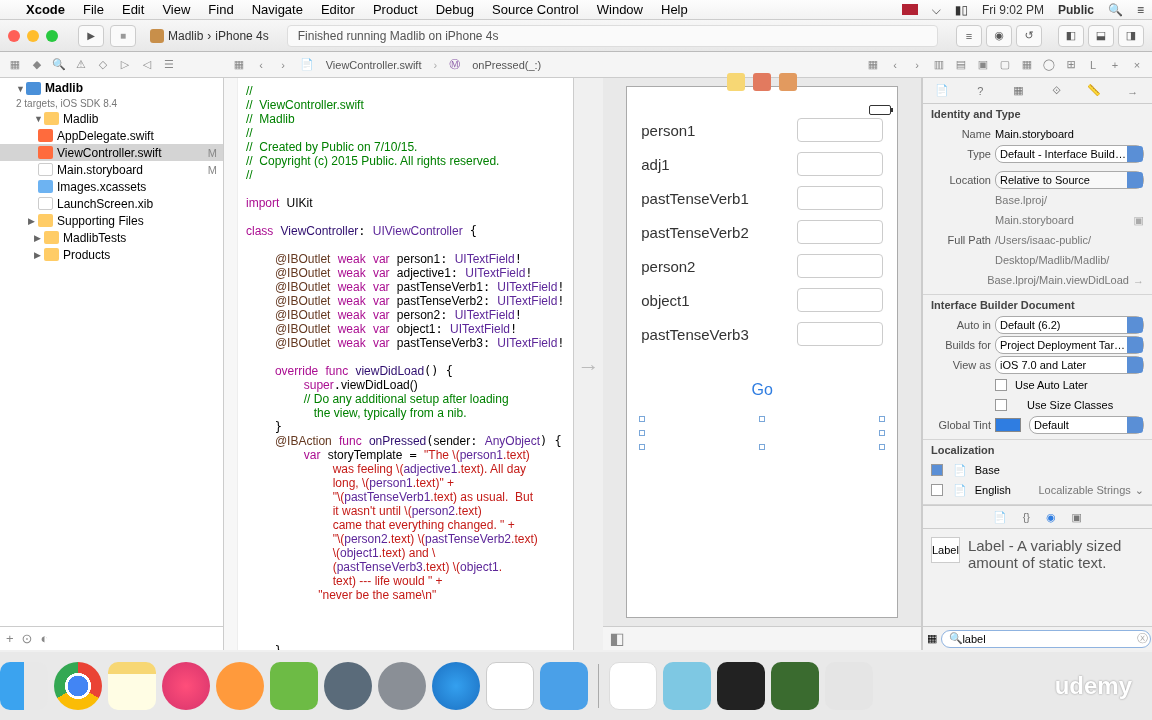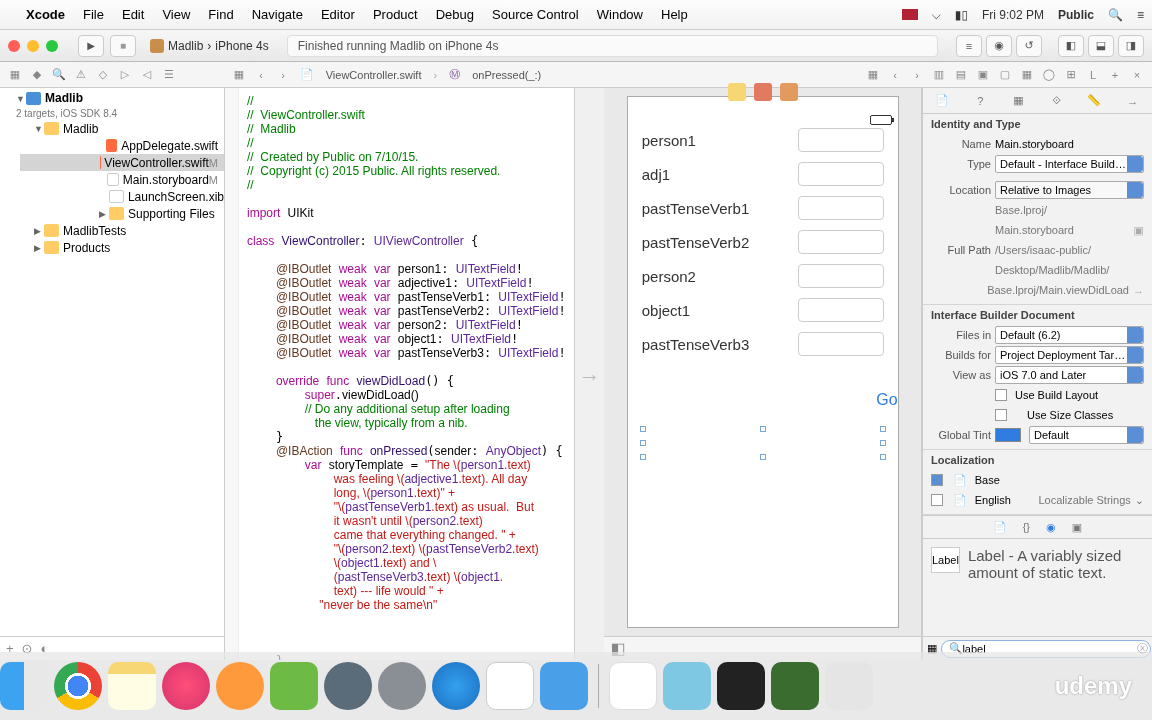"Xcode" .menubar { height: 30px -> 20px }
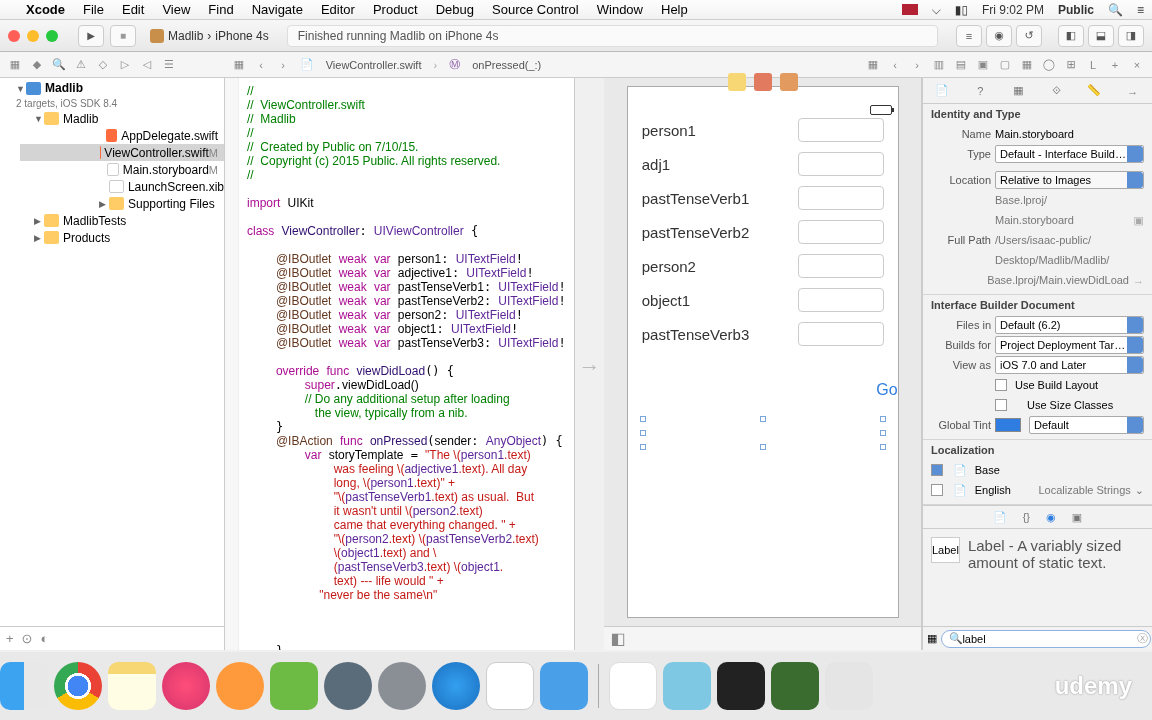"AppDelegate.swift" .tree-row.indent3 { margin-left: 20px -> none; padding-left: 79px -> 28px }
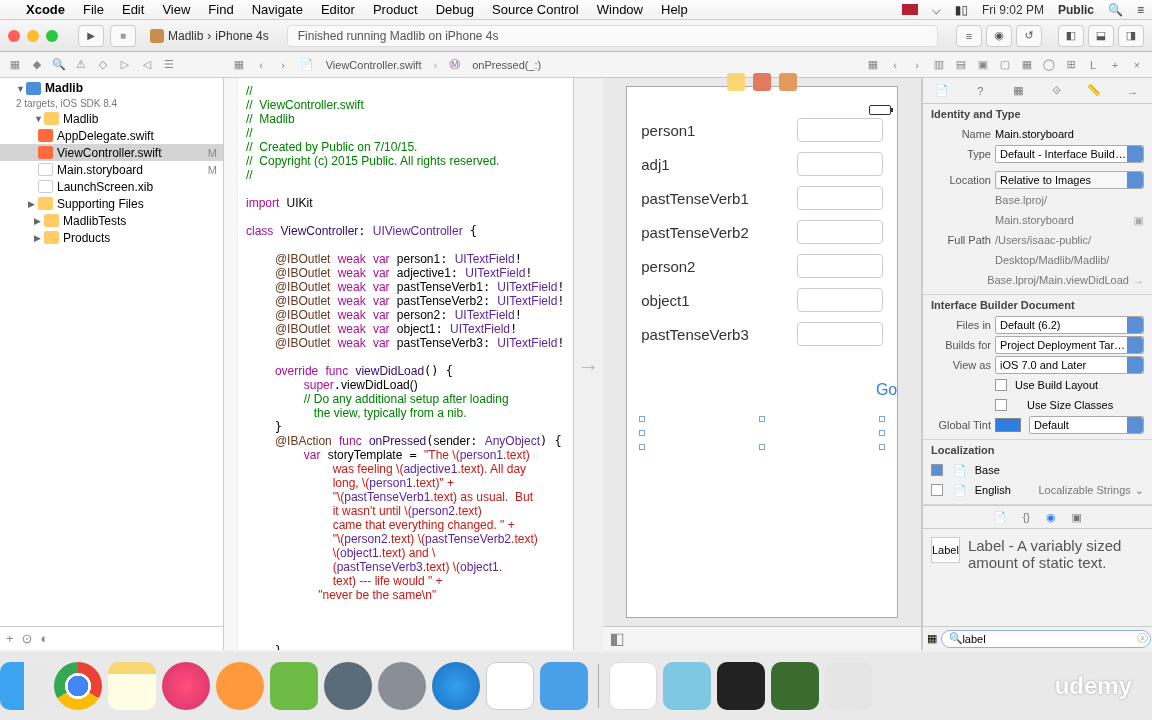"Default - Interface Build…" .dropdown { border-radius: 2px -> 8px }
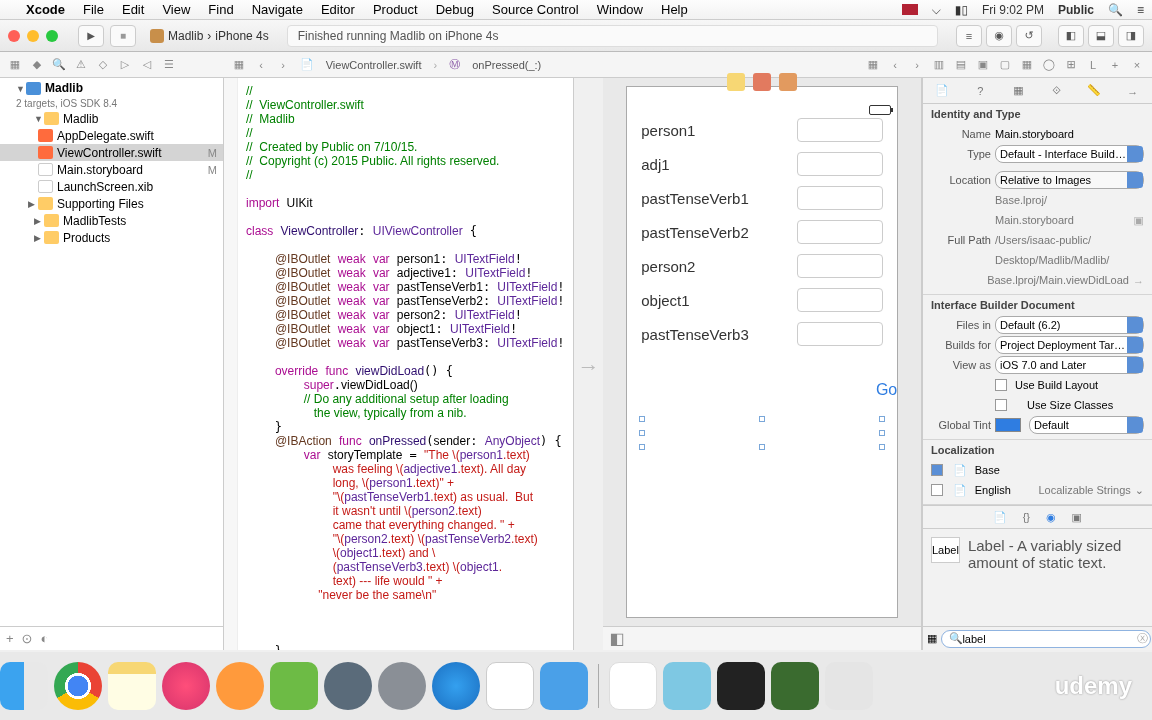"Images.xcassets" div.tree-row { html: none -> <div> <span></span> <span></span> <span>Images.xcassets</span> </div> }
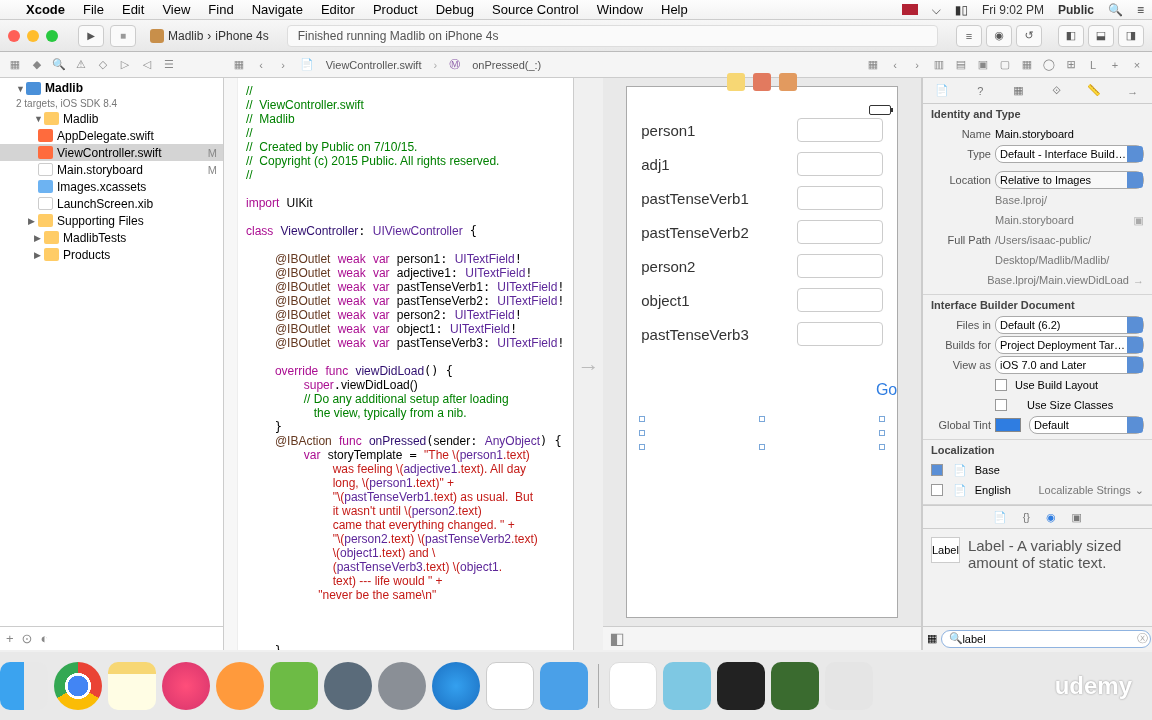"Relative to Images" span { text: Images -> Source }
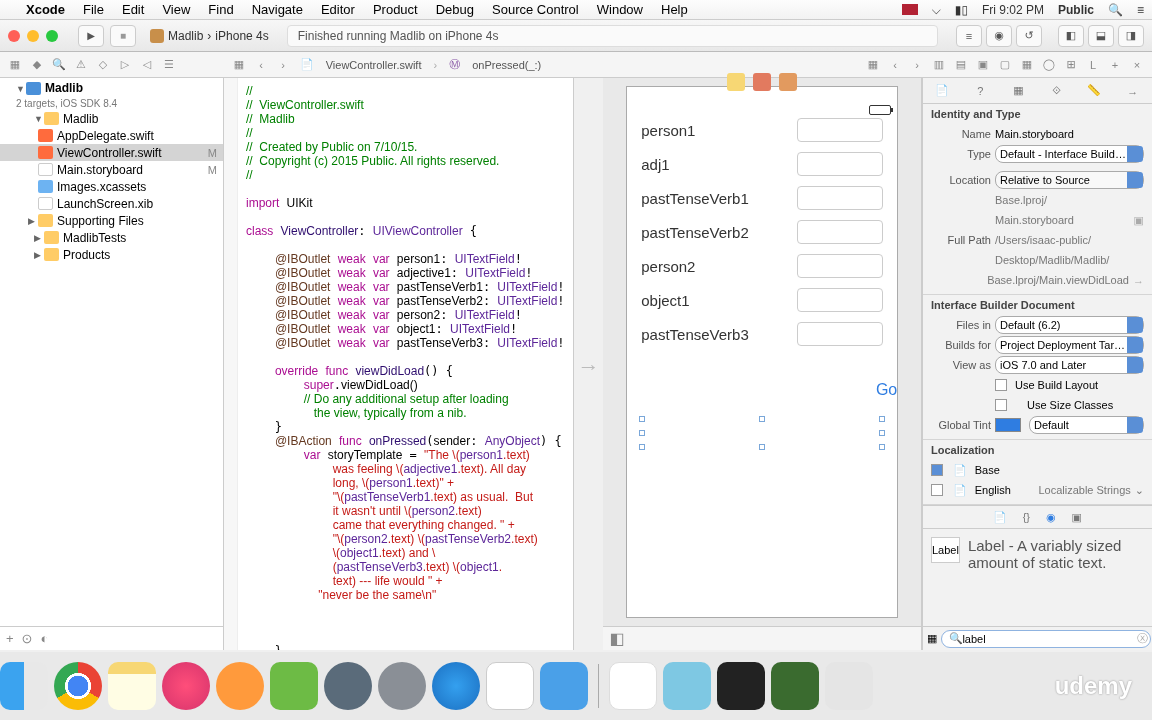"Files in" span.ilbl { text: Files -> Auto }
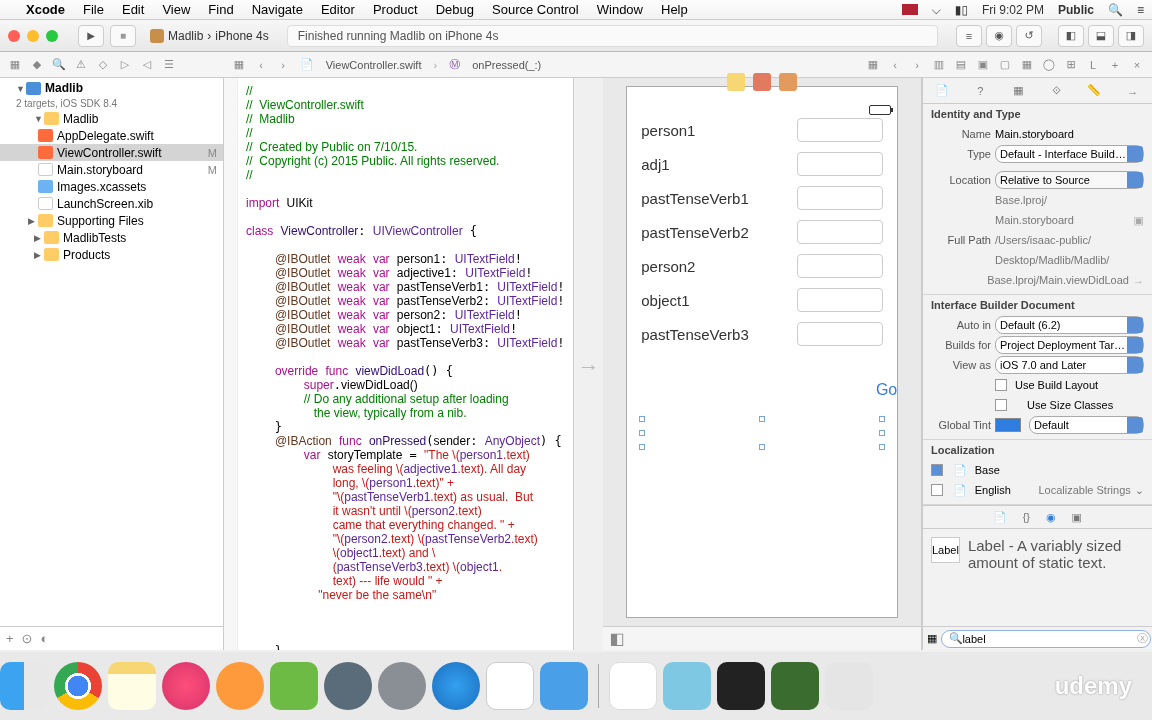"Go" .go { text-align: right -> center }
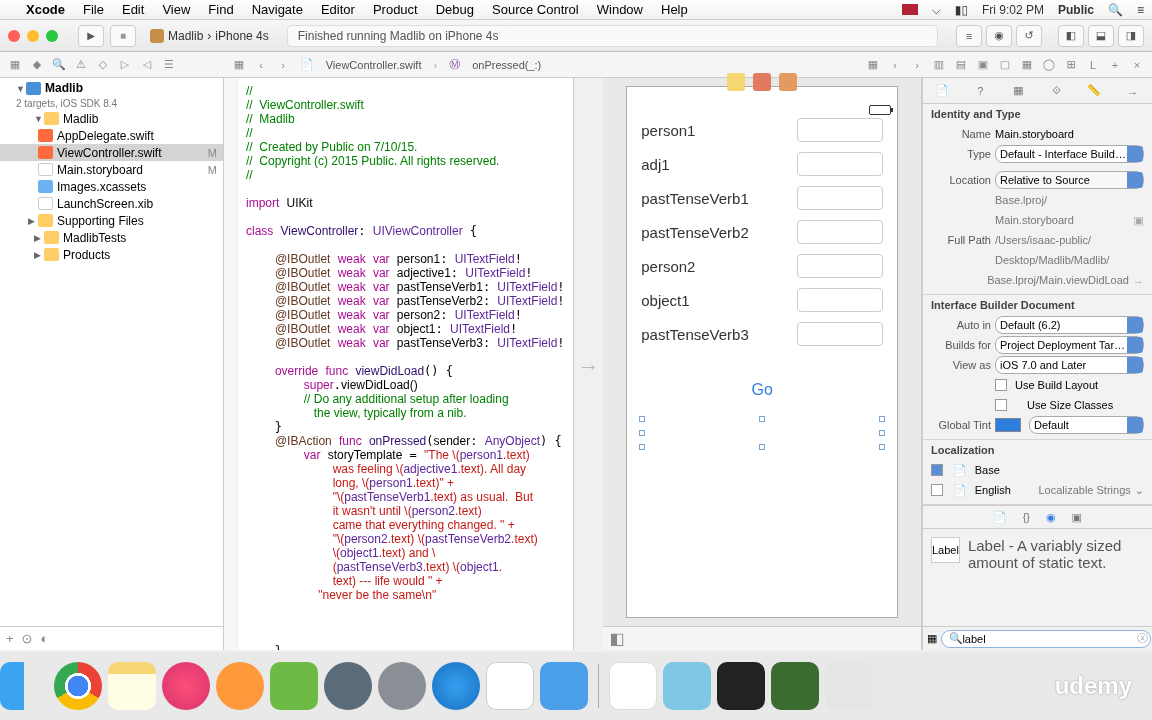"Use Build Layout" span { text: Build Layout -> Auto Later }
